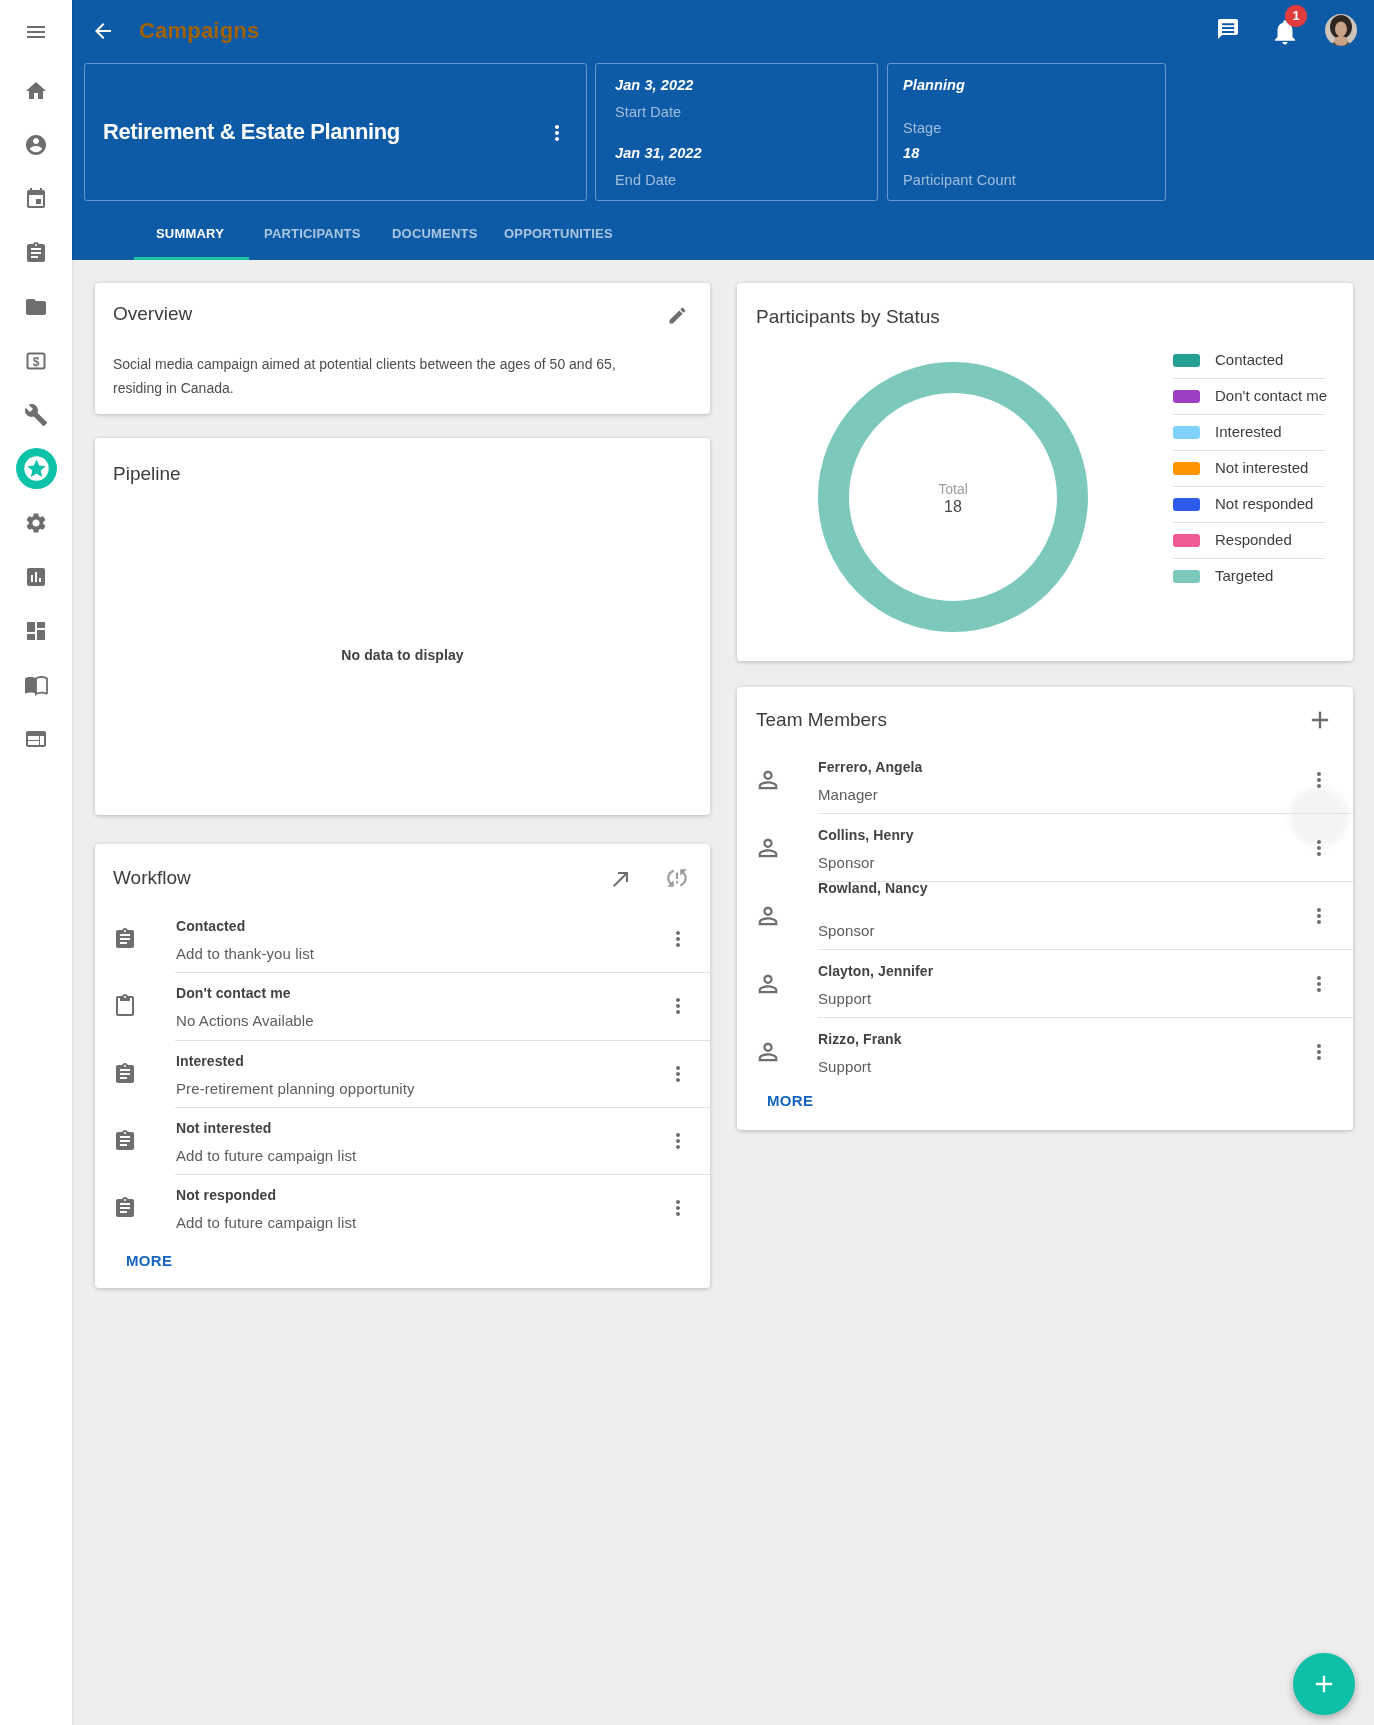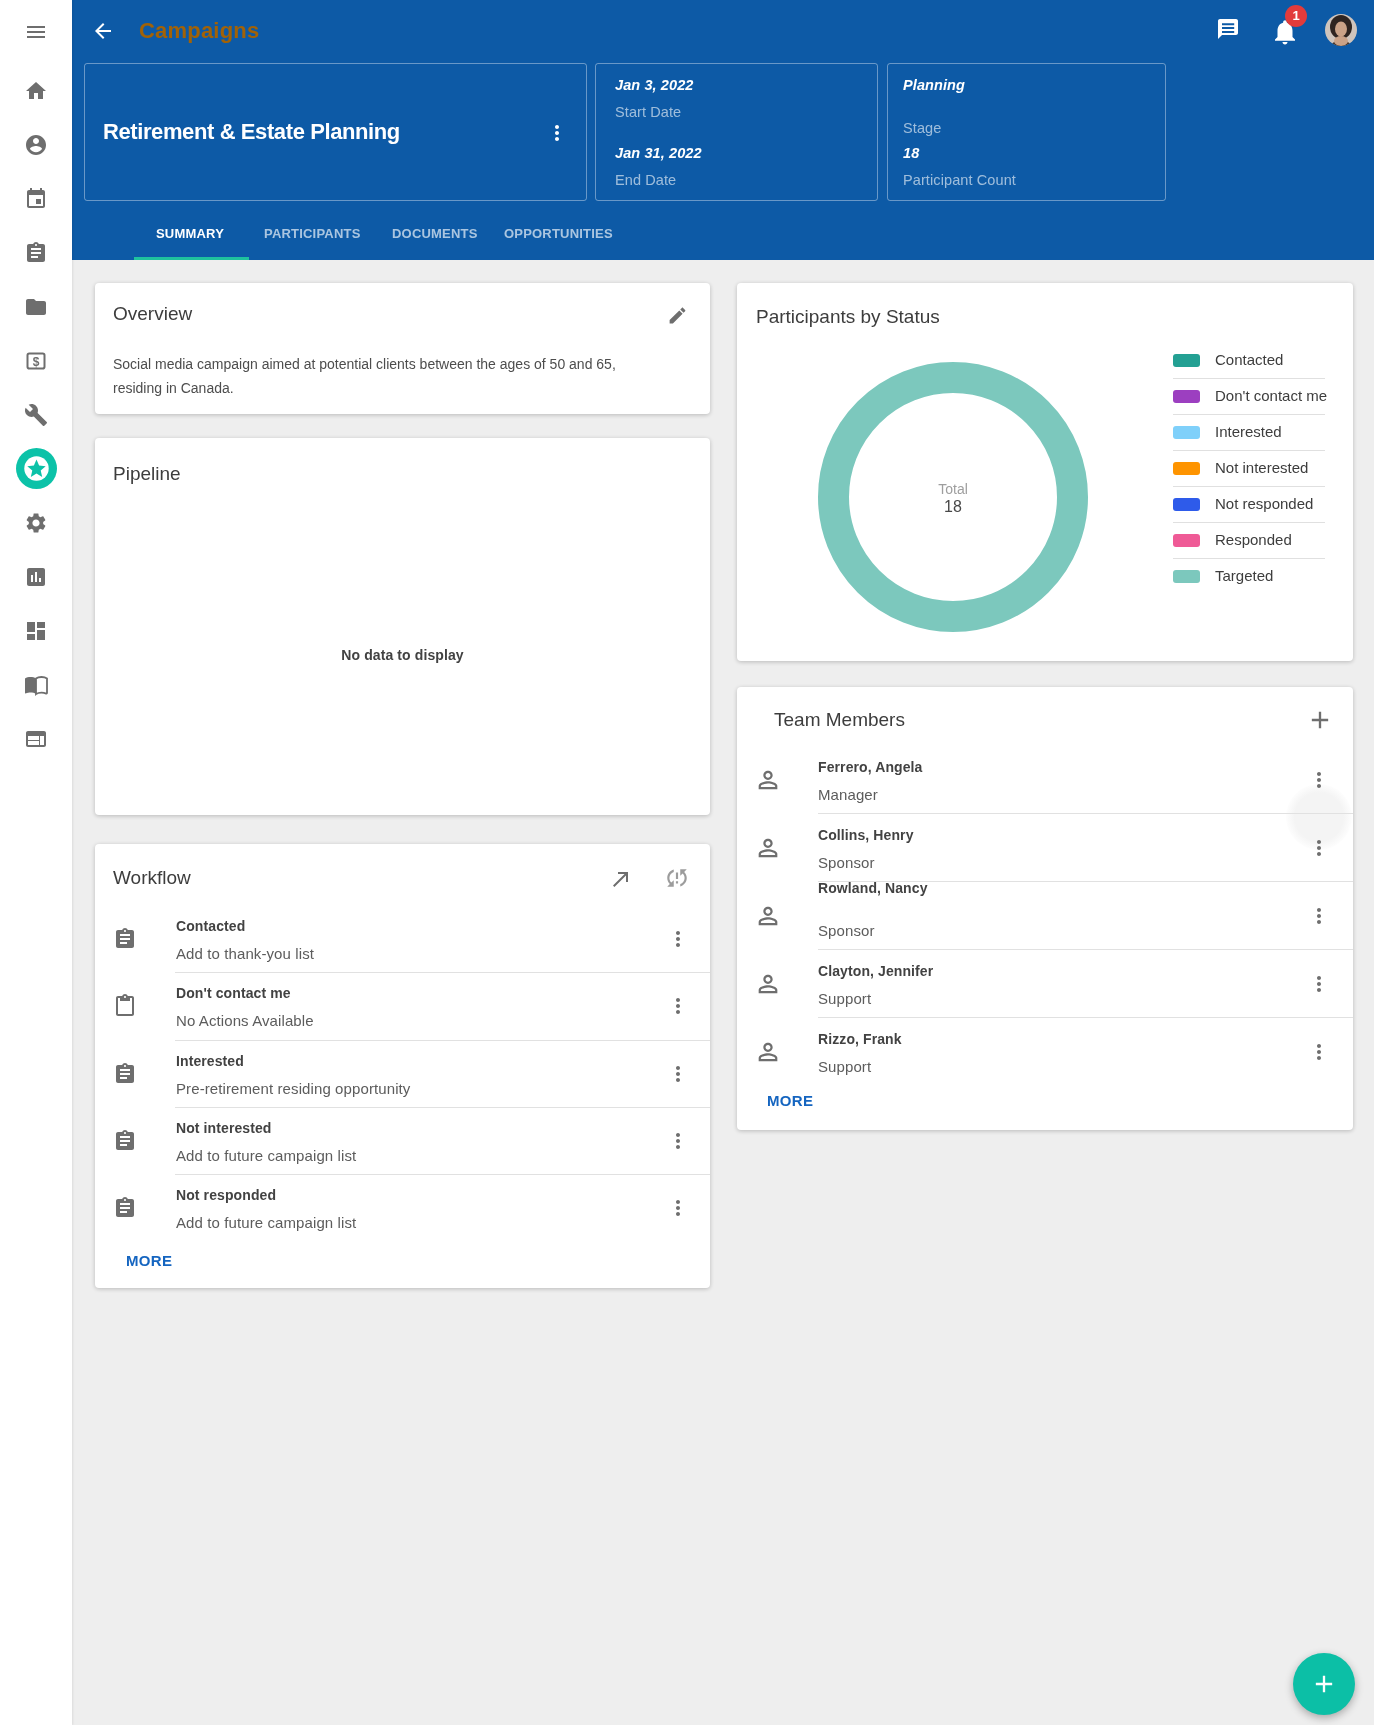"Team Members" div.ctitle { left: 774px -> 756px }
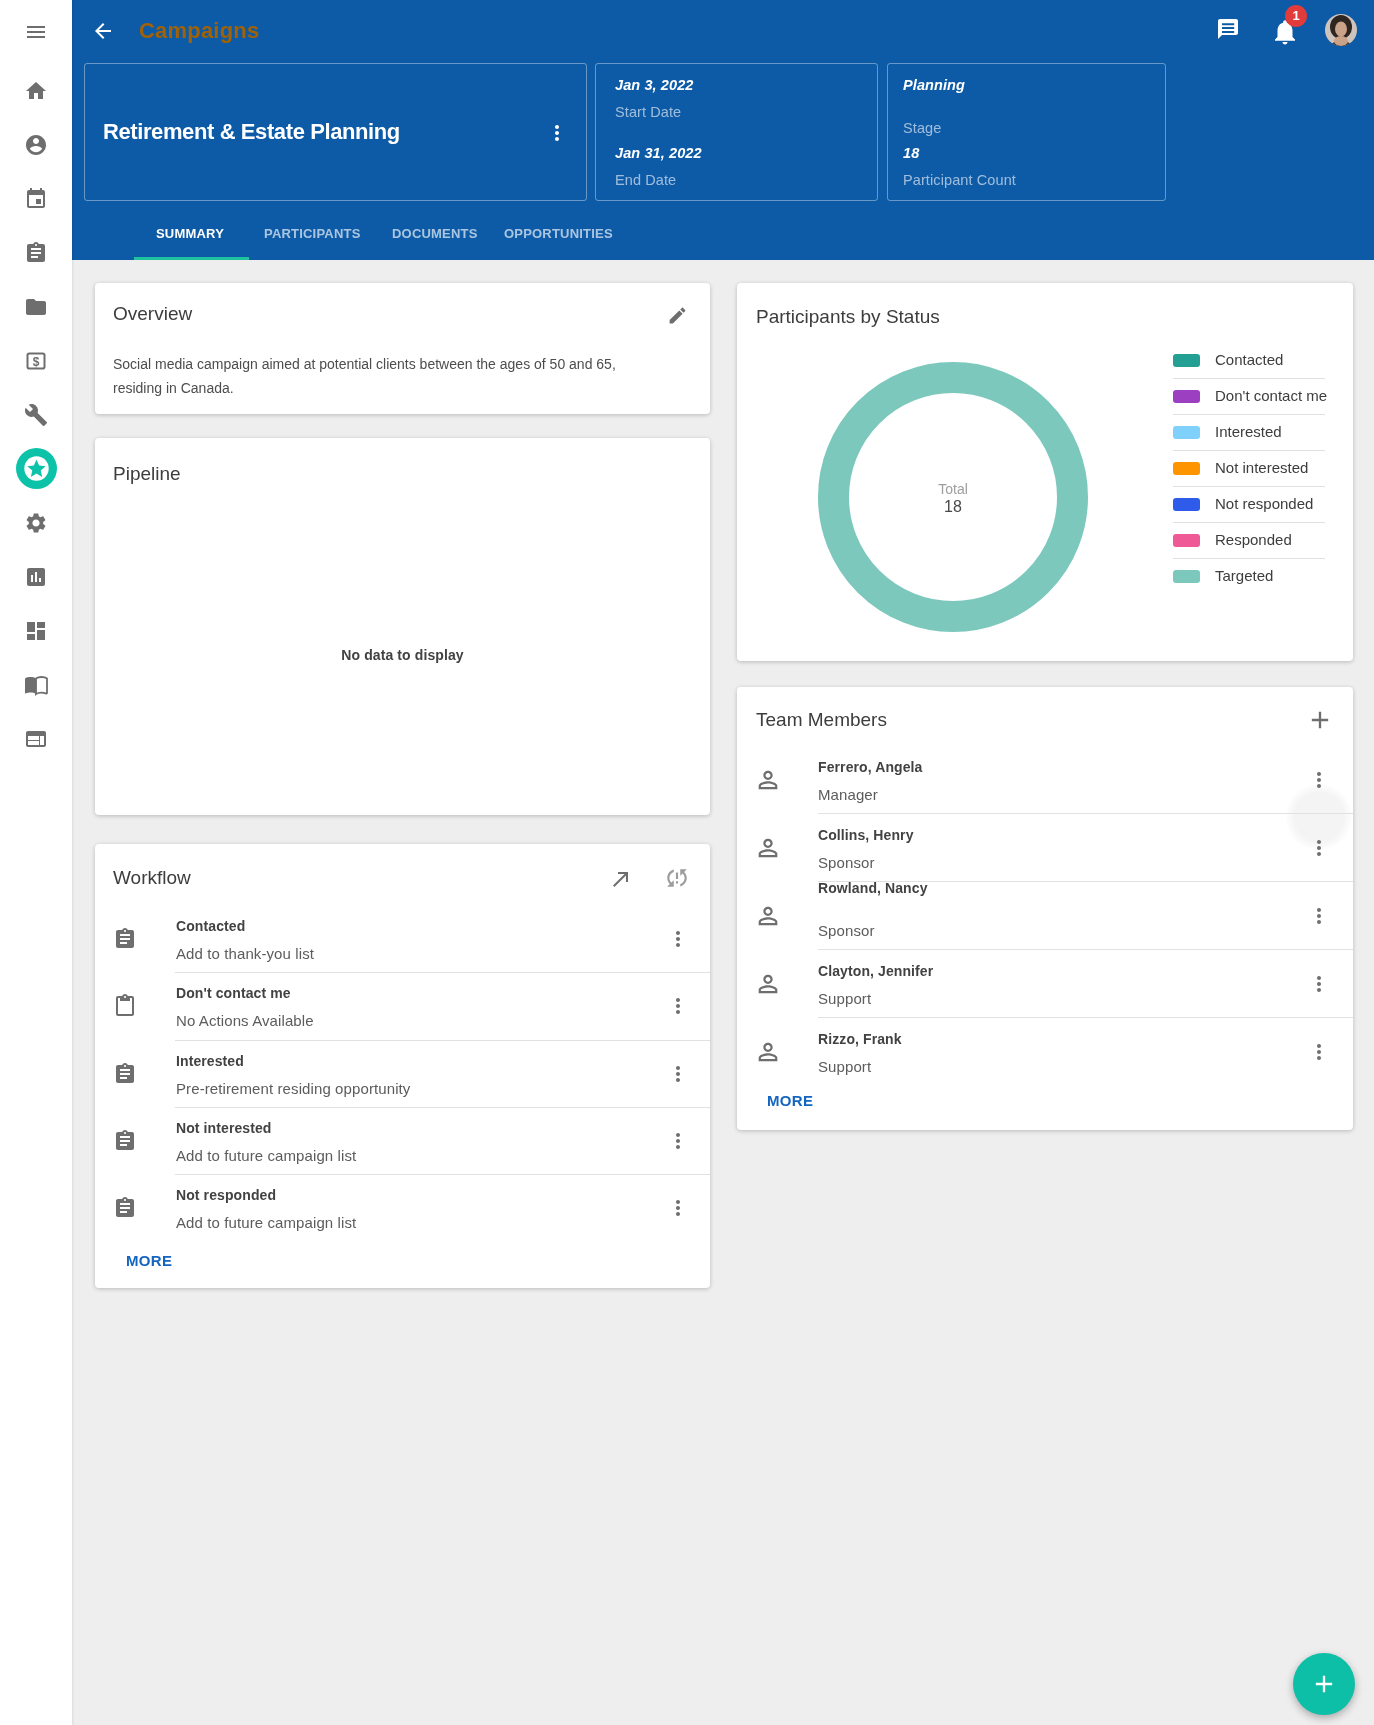"Pre-retirement residing opportunity" div.rowsub { text: residing -> planning }
